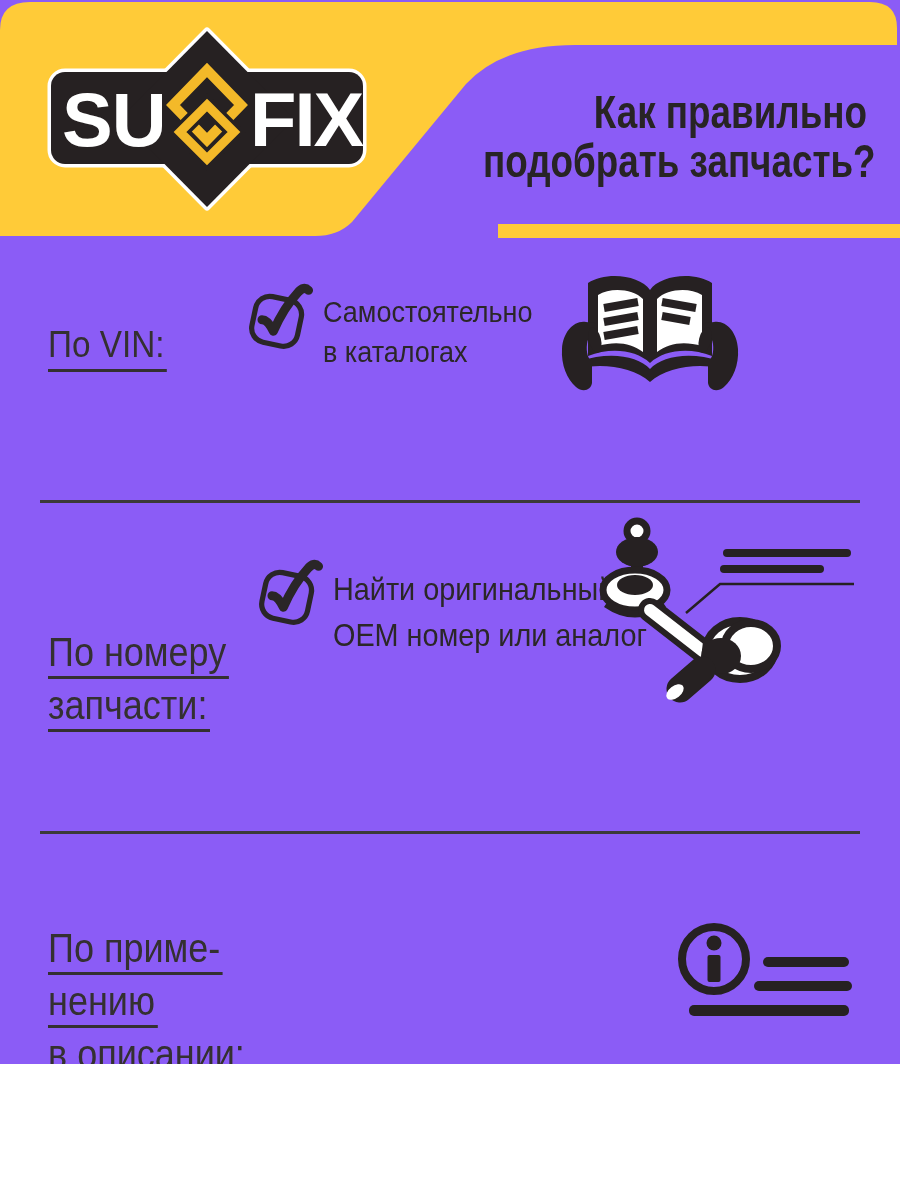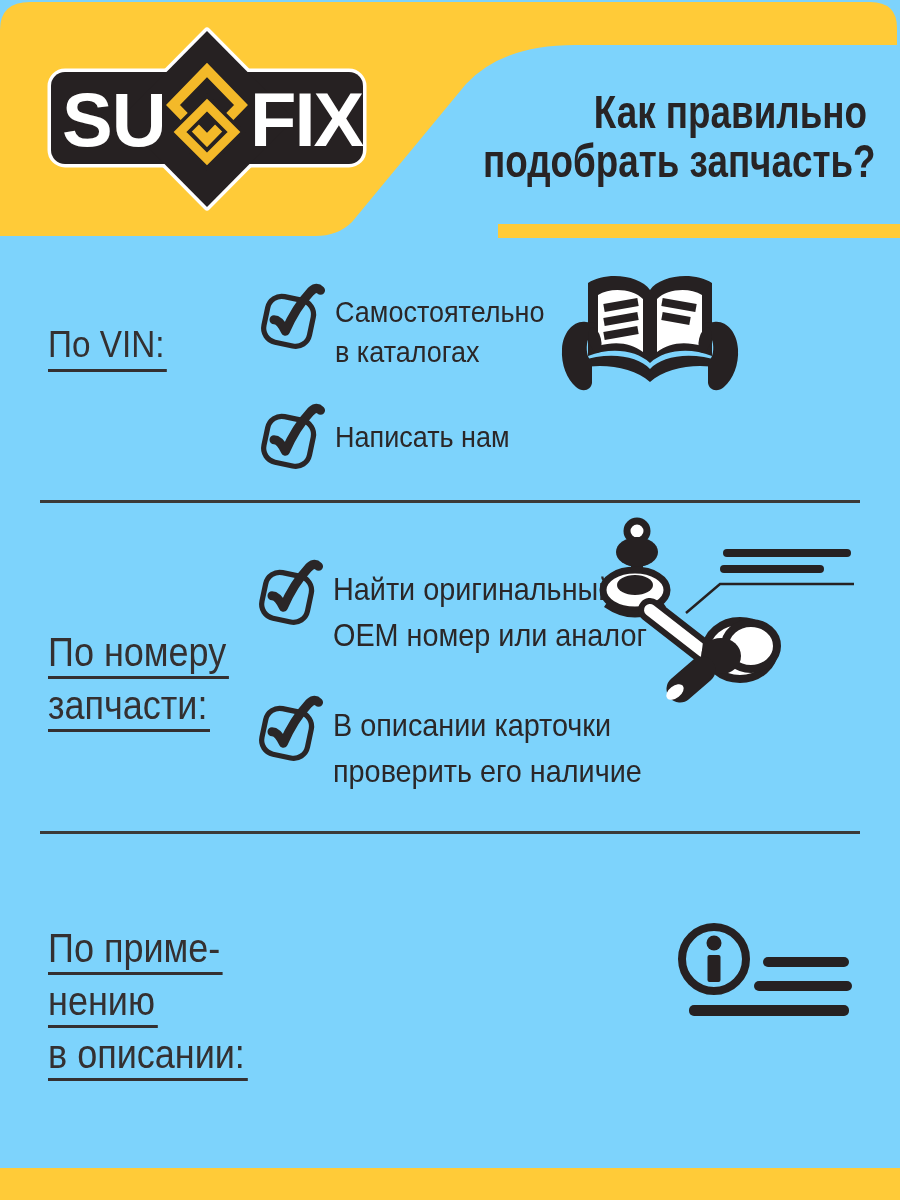"SU" .page { background: #7dd3fc -> #8b5cf6; height: 1200px -> 1064px }
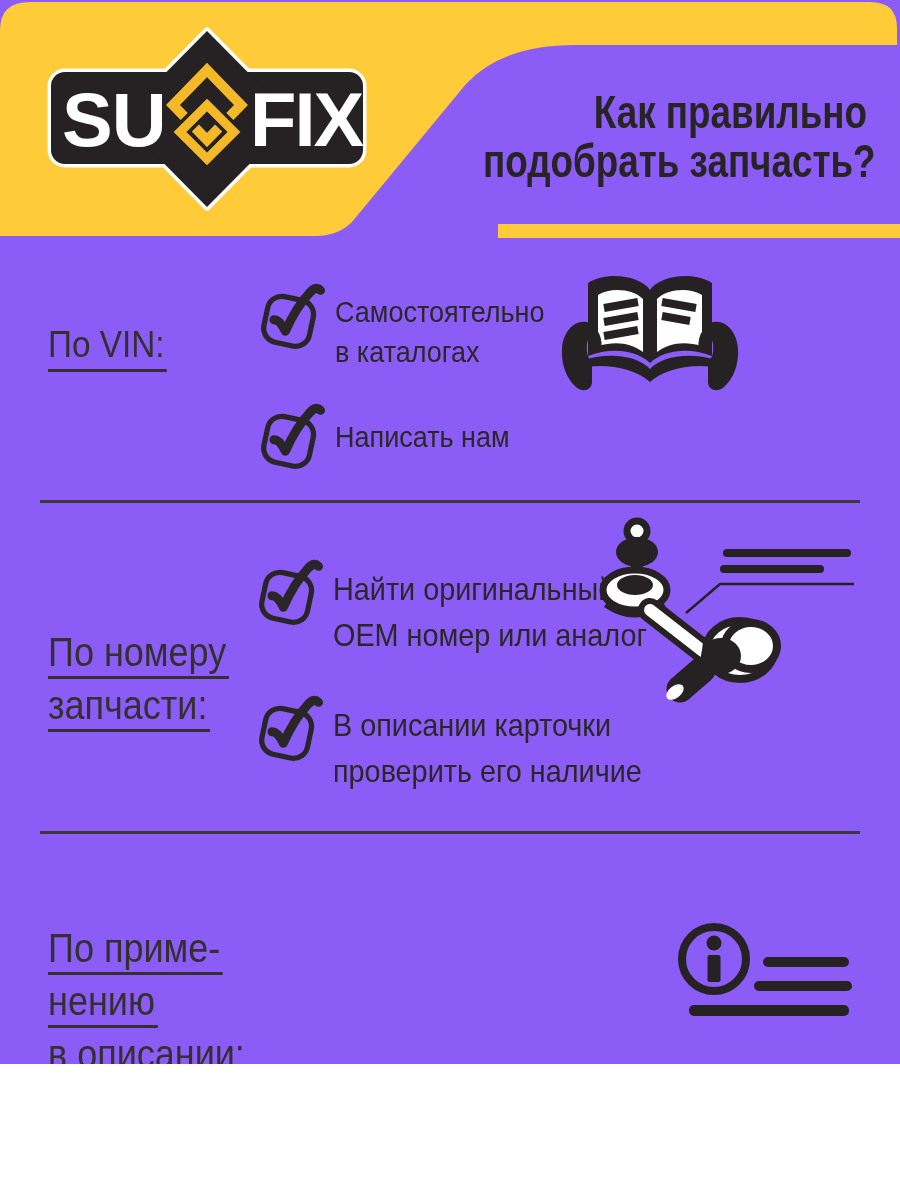"Самостоятельно" div.row { left: 255px -> 243px }
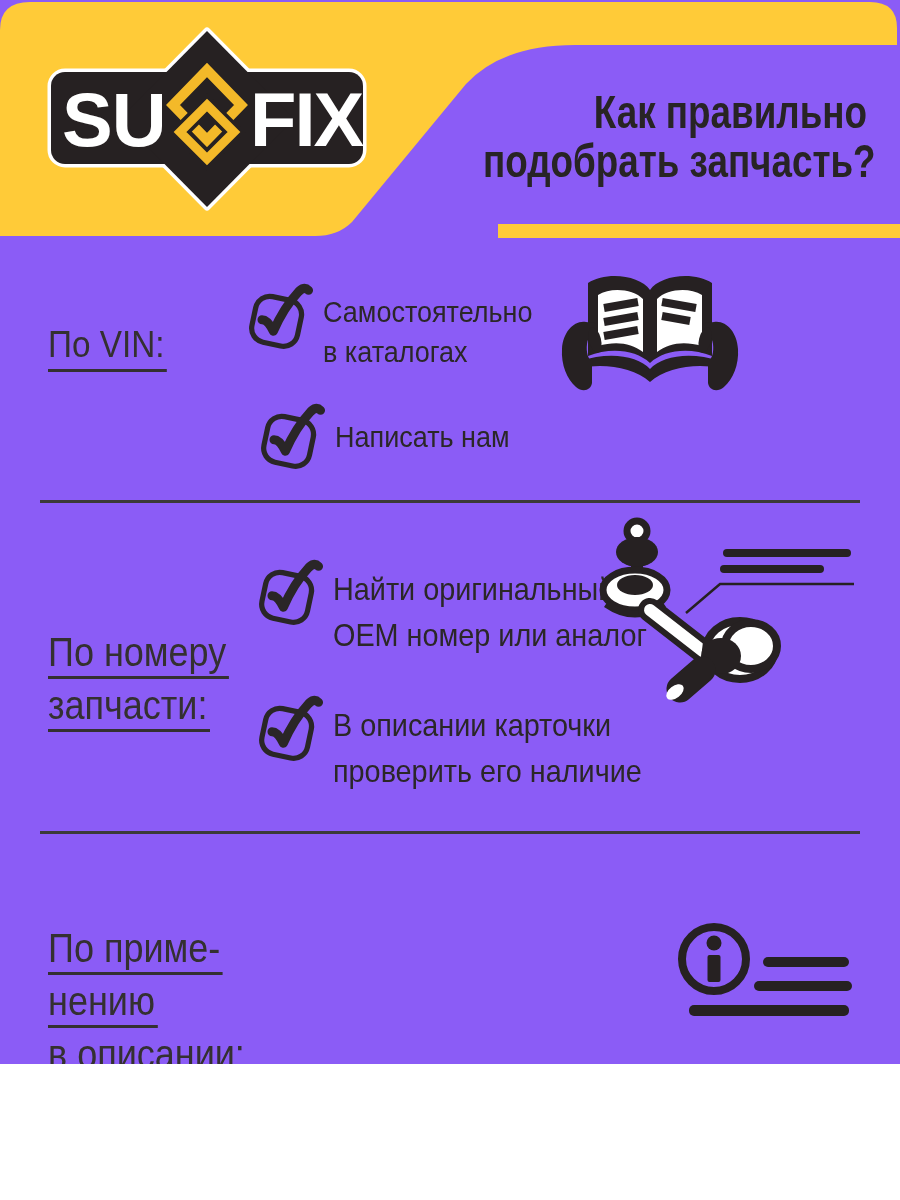"Написать нам" div.row { html: <div> <svg> <use></use> </svg> <div> <div>Написать нам</div> </div> </div> -> none }
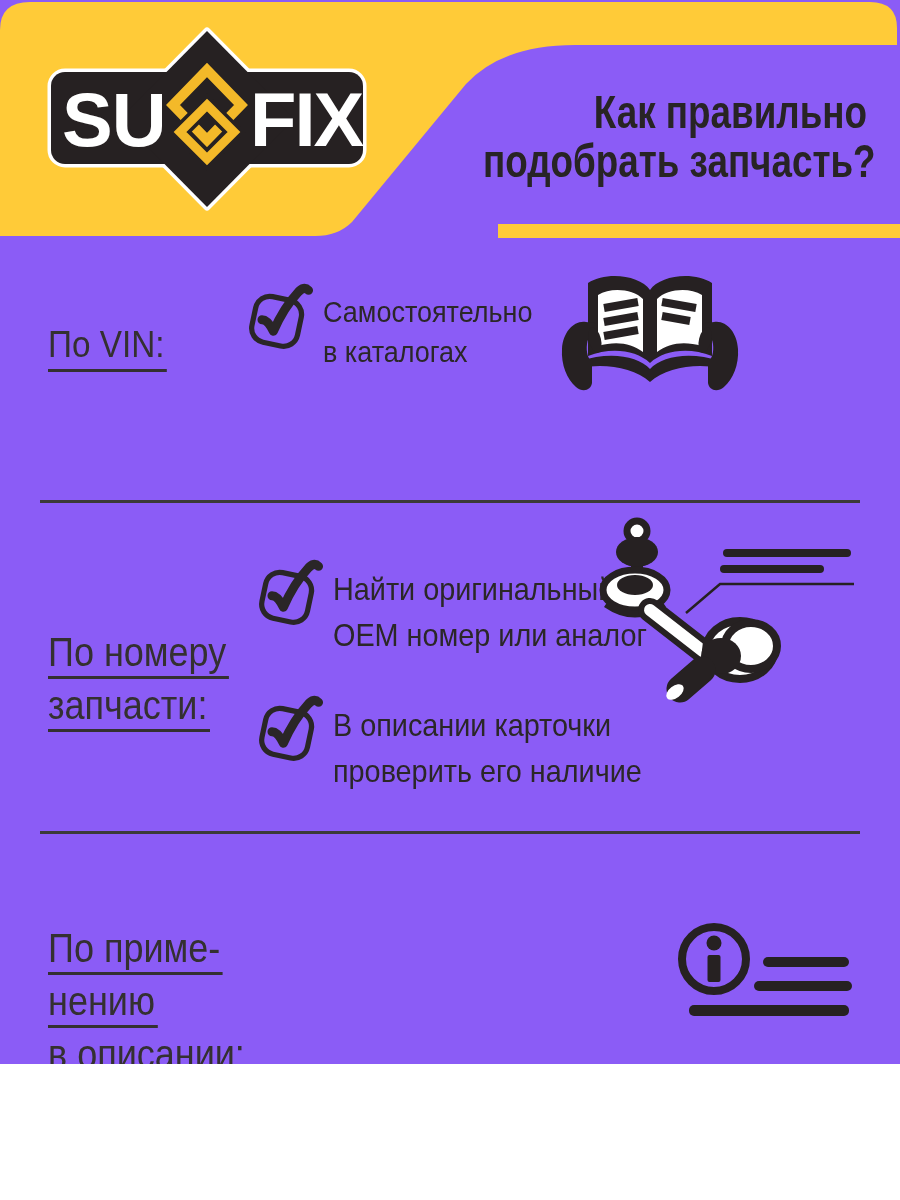"В описании карточки" div.row { html: <div> <svg> <use></use> </svg> <div> <div>В описании карточки</div> <div>проверить его наличие</div> </div> </div> -> none }
